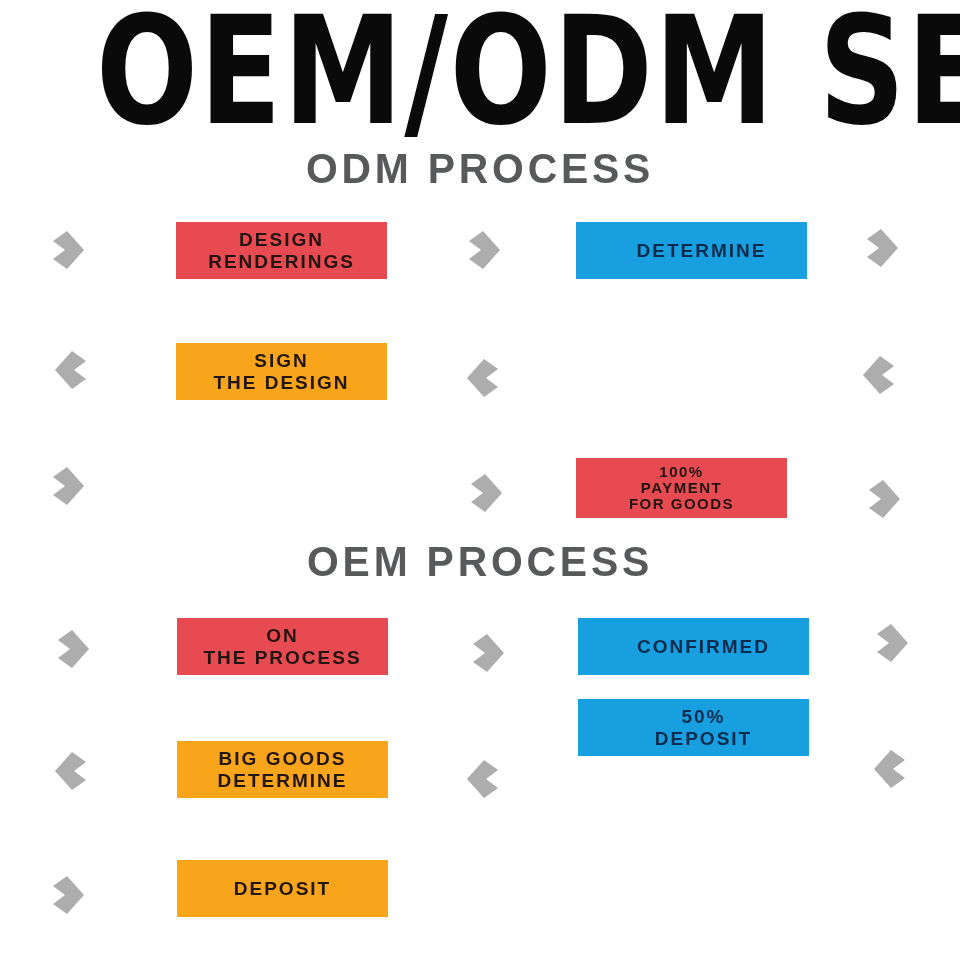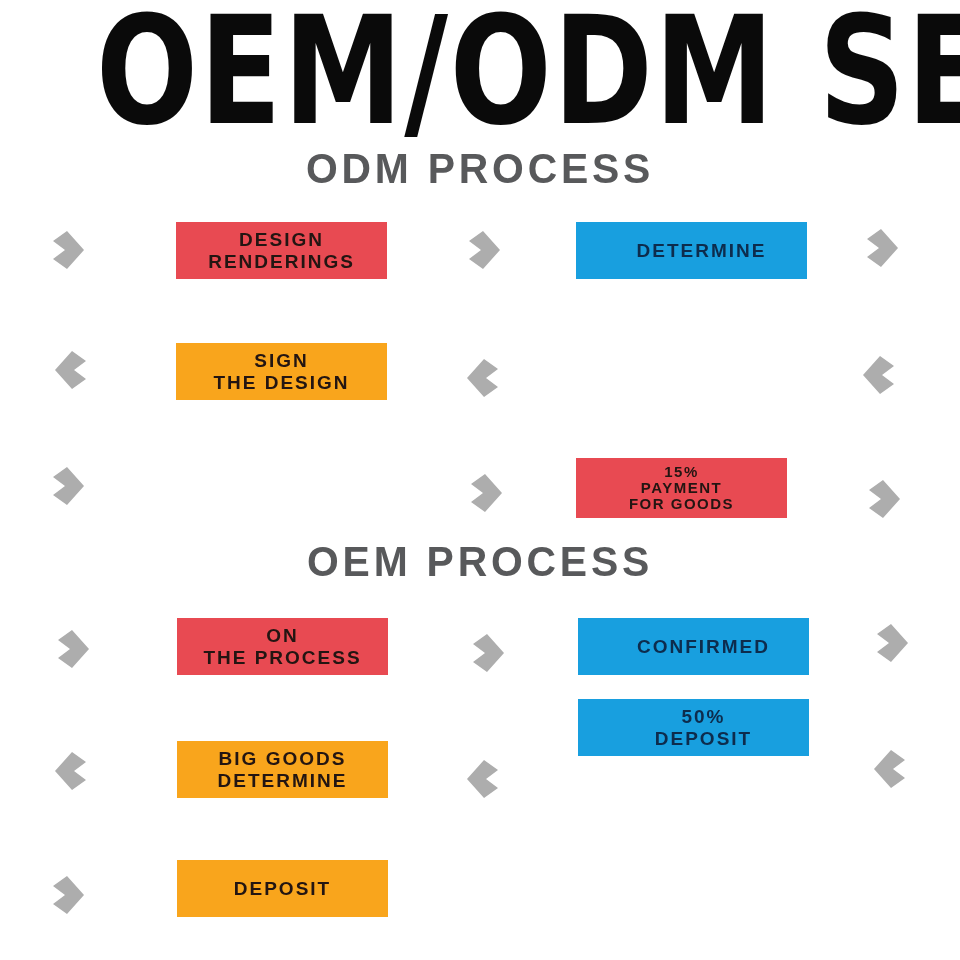"15%" div.box { text: 15% -> 100% }
